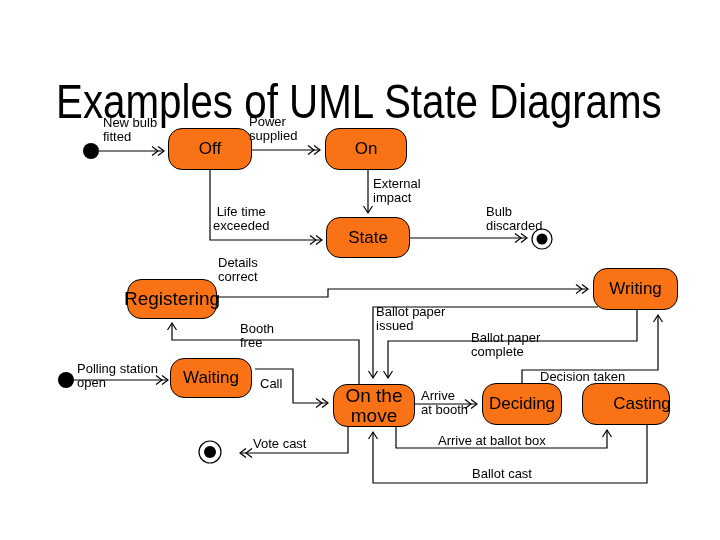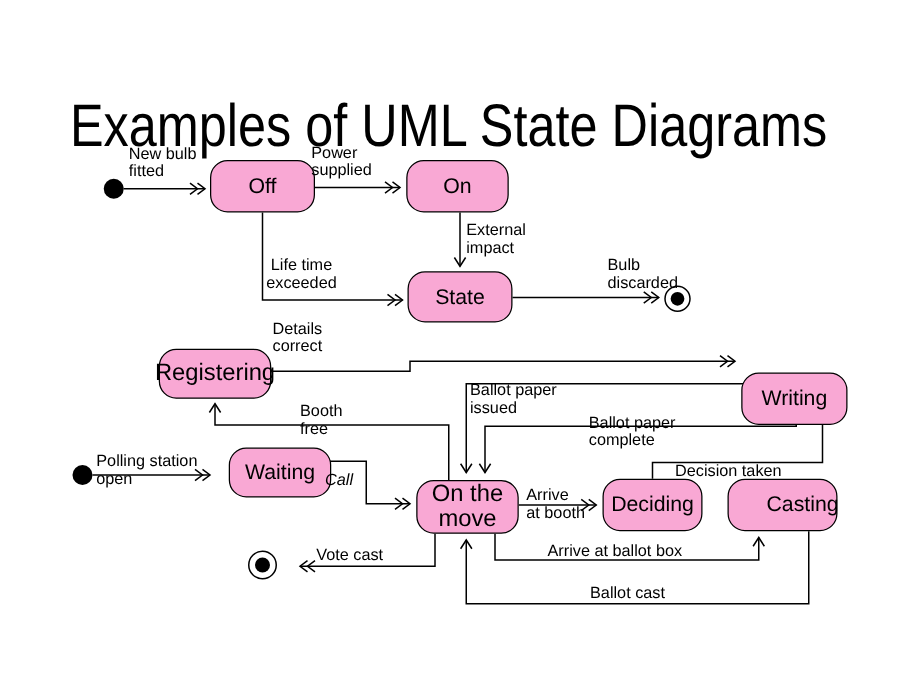"Off" .state { background: #f9a8d4 -> #f97316 }
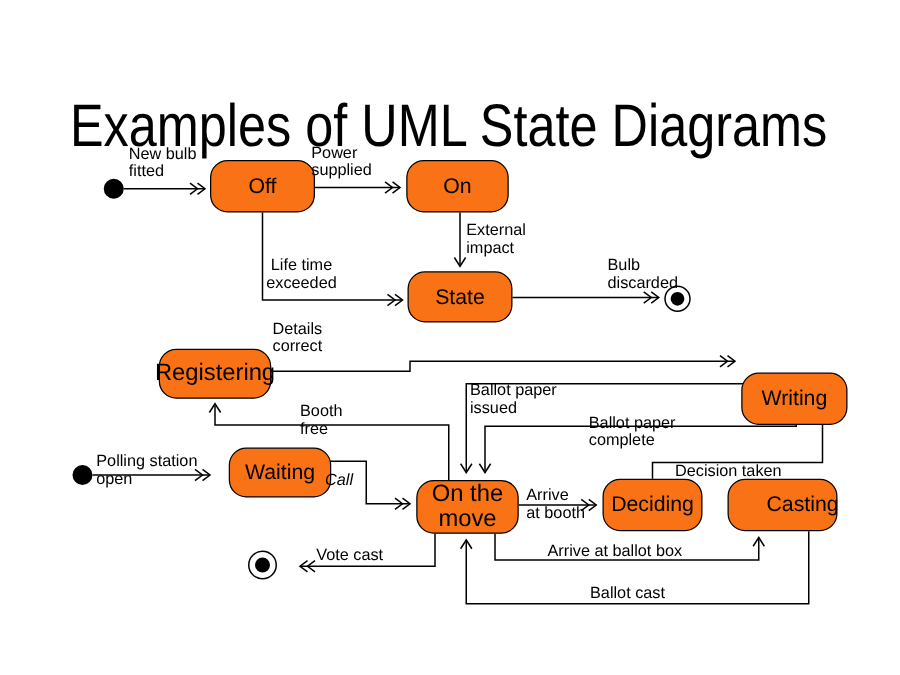"Writing" div.state { margin-top: 30px -> none }
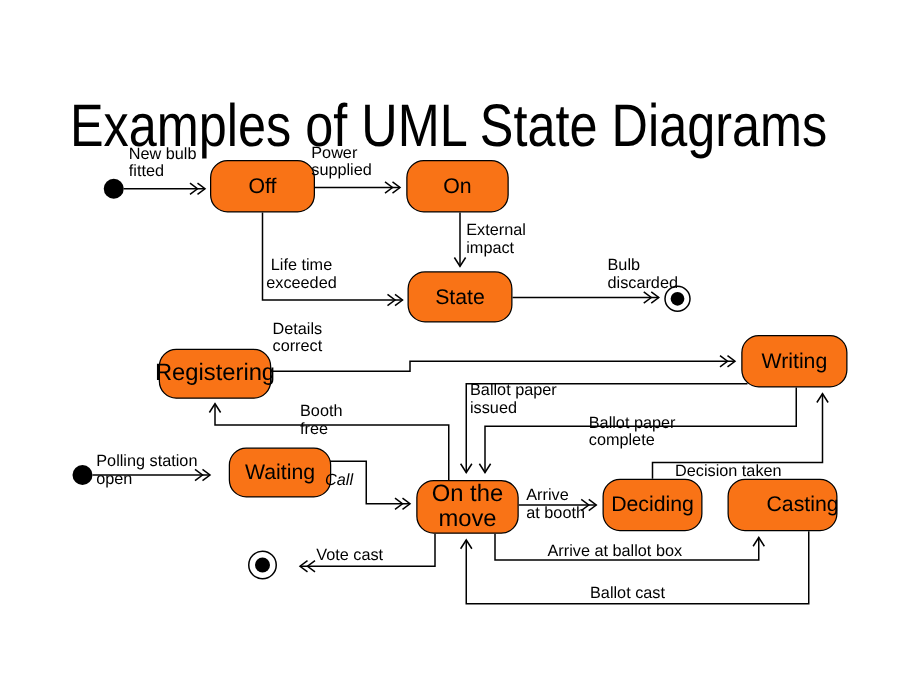"Waiting" div.state { left: 183px -> 170px }
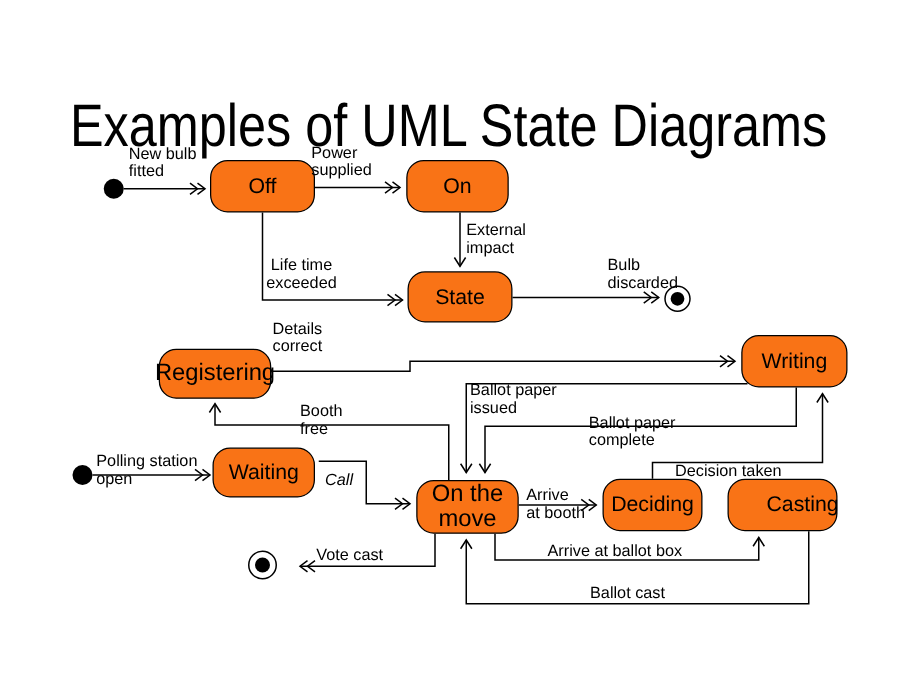"Call" div.tlabel { font-style: italic -> none }
